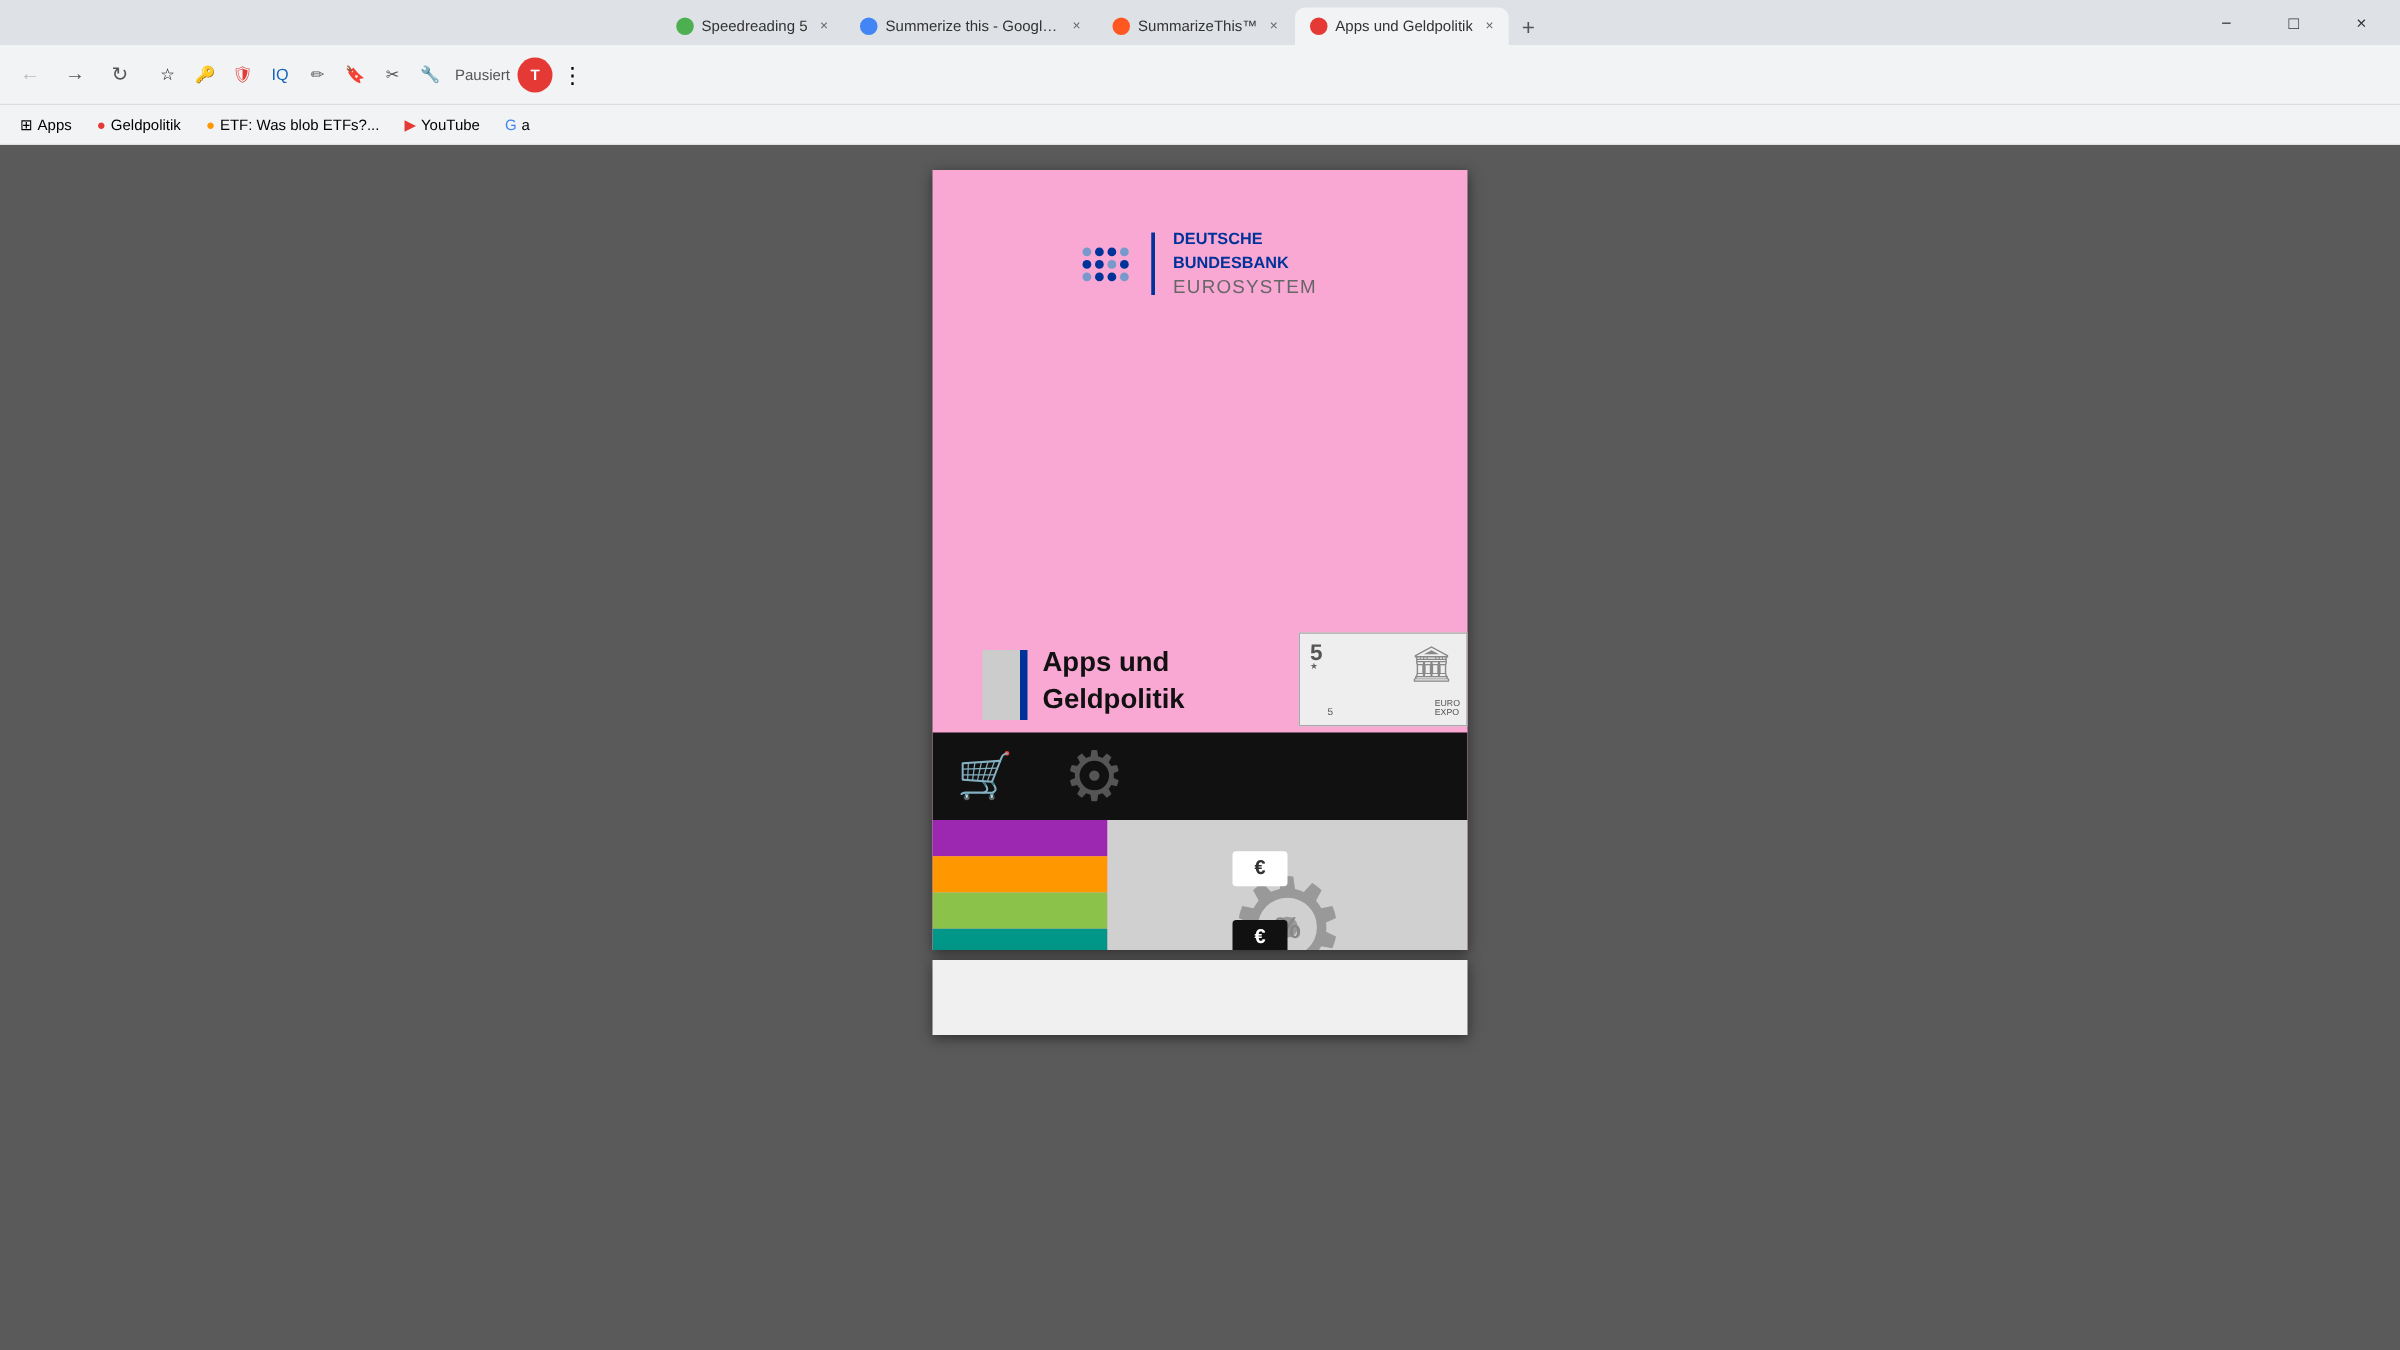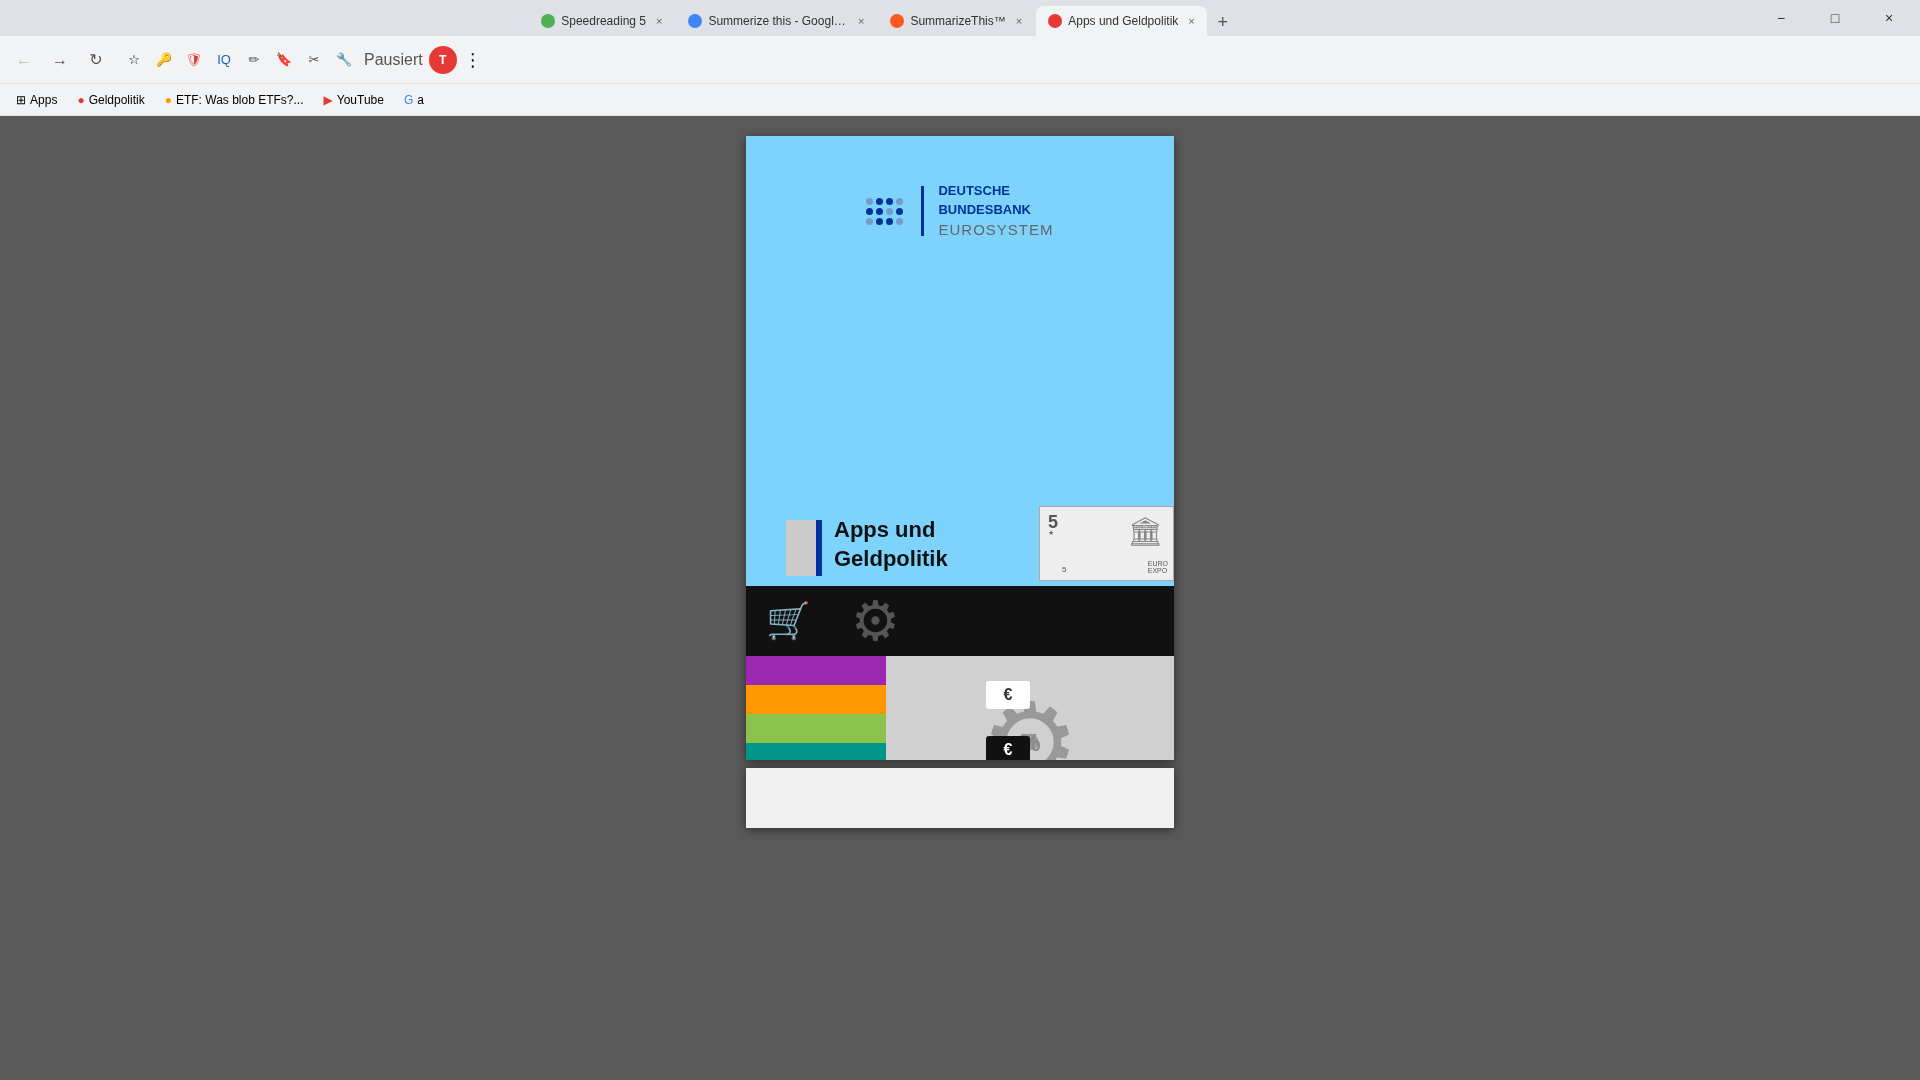"Pausiert" span { font-size: 16px -> 12px }
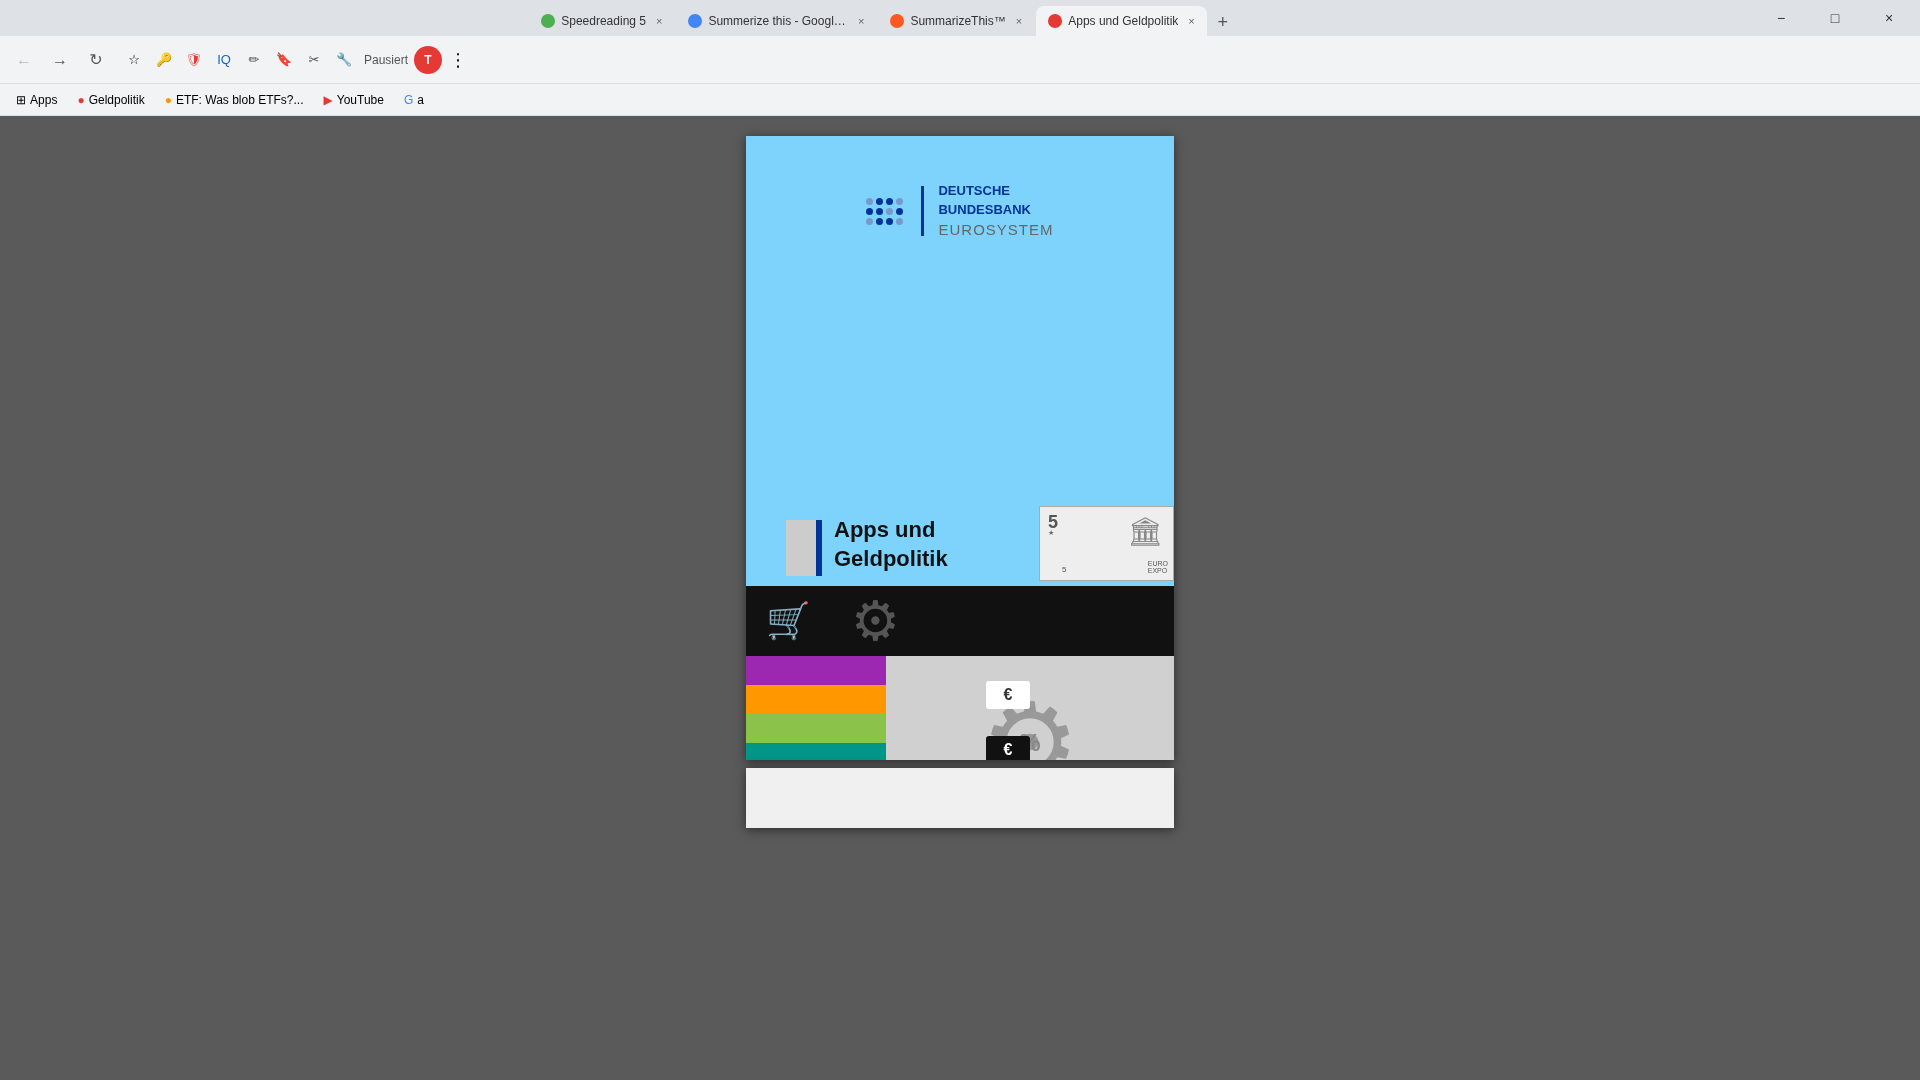"DEUTSCHE" .pdf-page { background: #7dd3fc -> #f9a8d4 }
